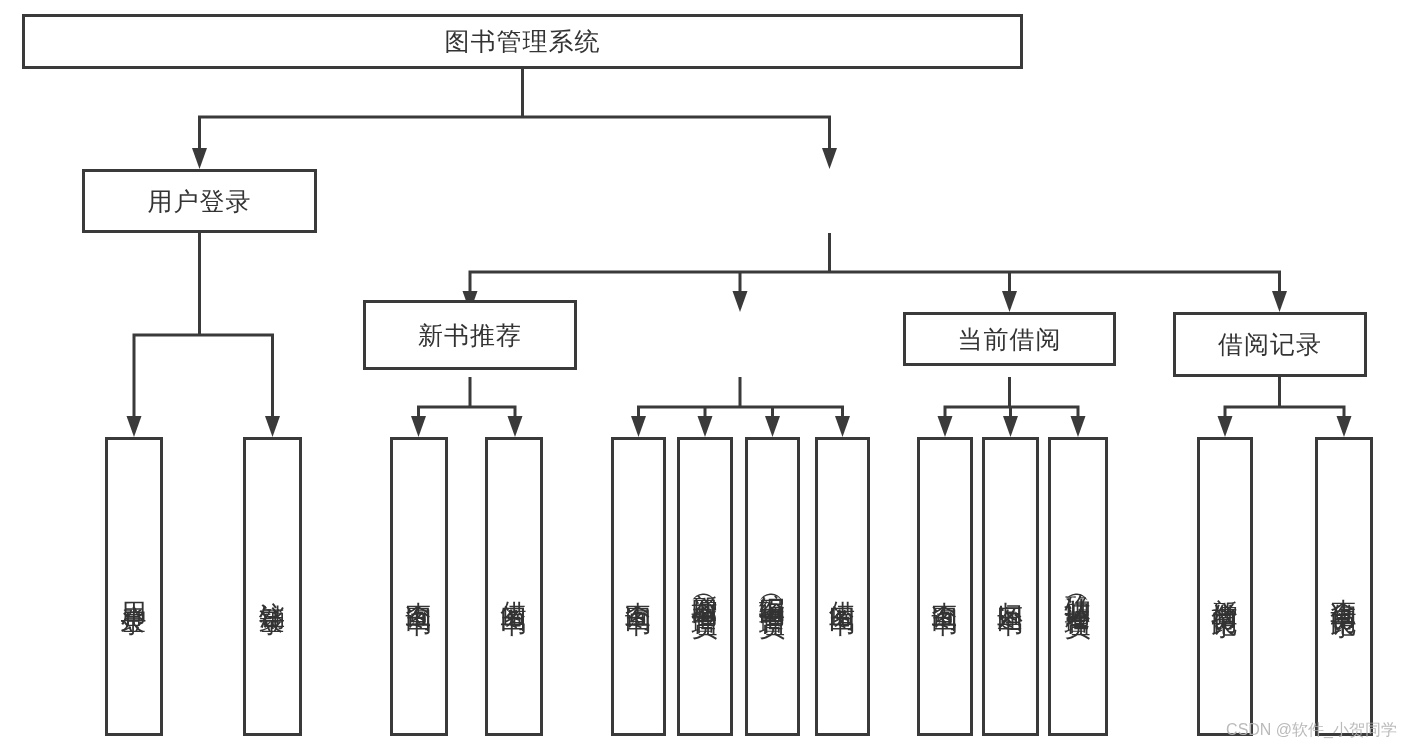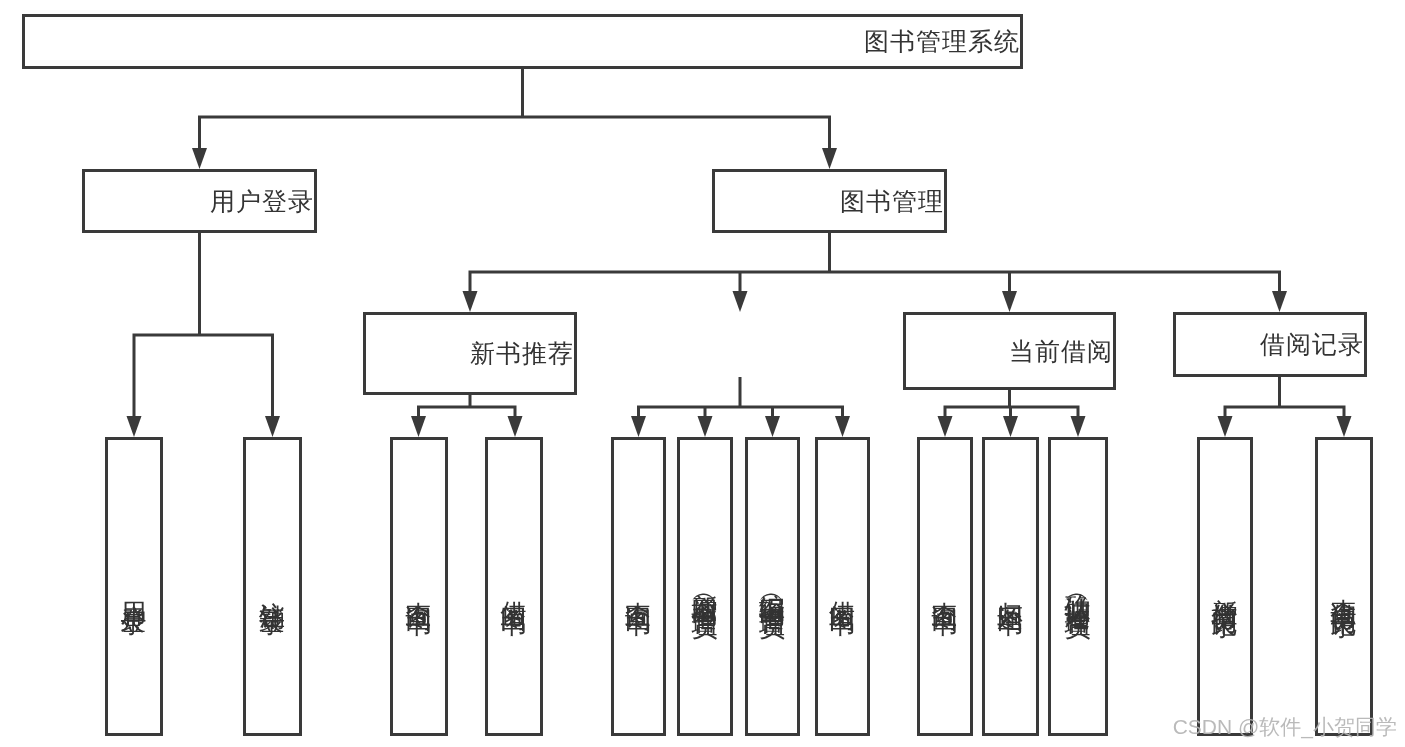"图书管理系统" .hbox { justify-content: flex-end -> center }
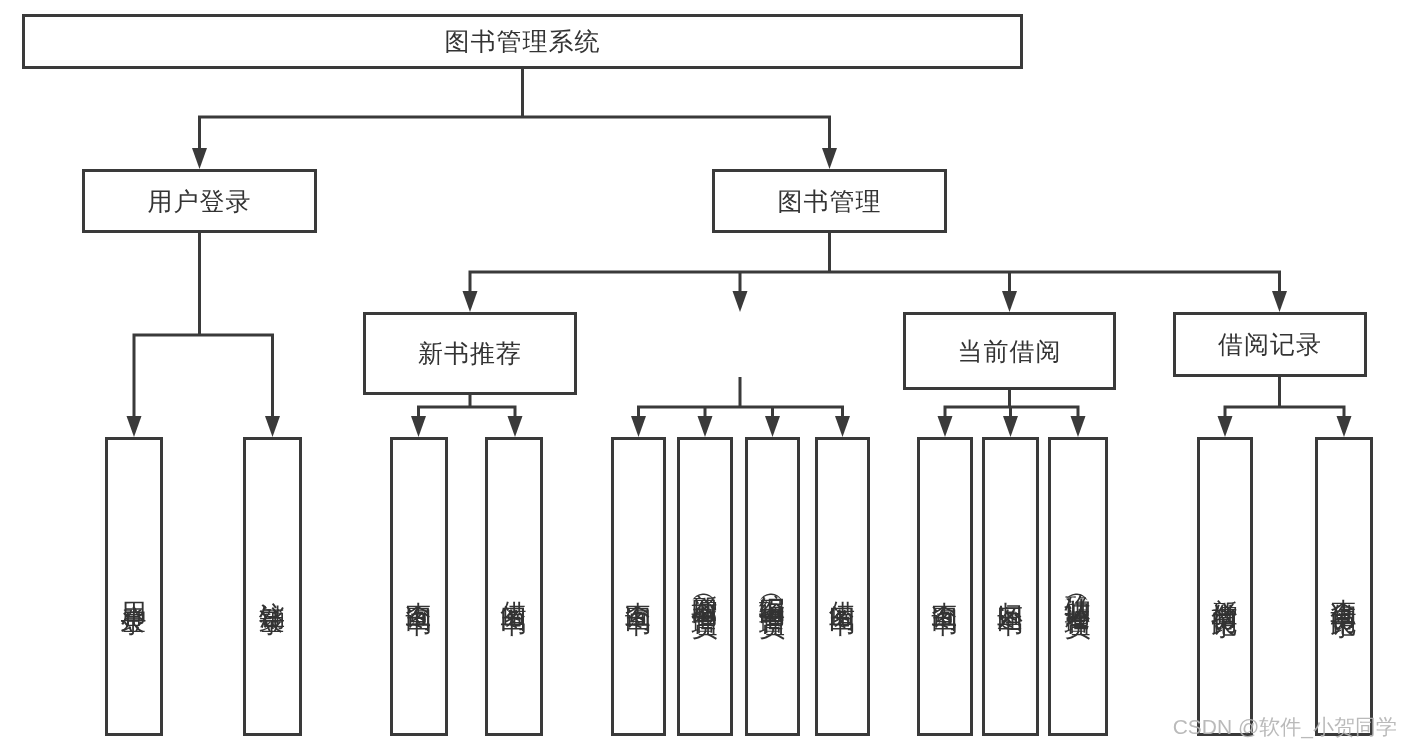"图书管理" div.hbox { html: <div> <span>图书管理</span> </div> -> none }
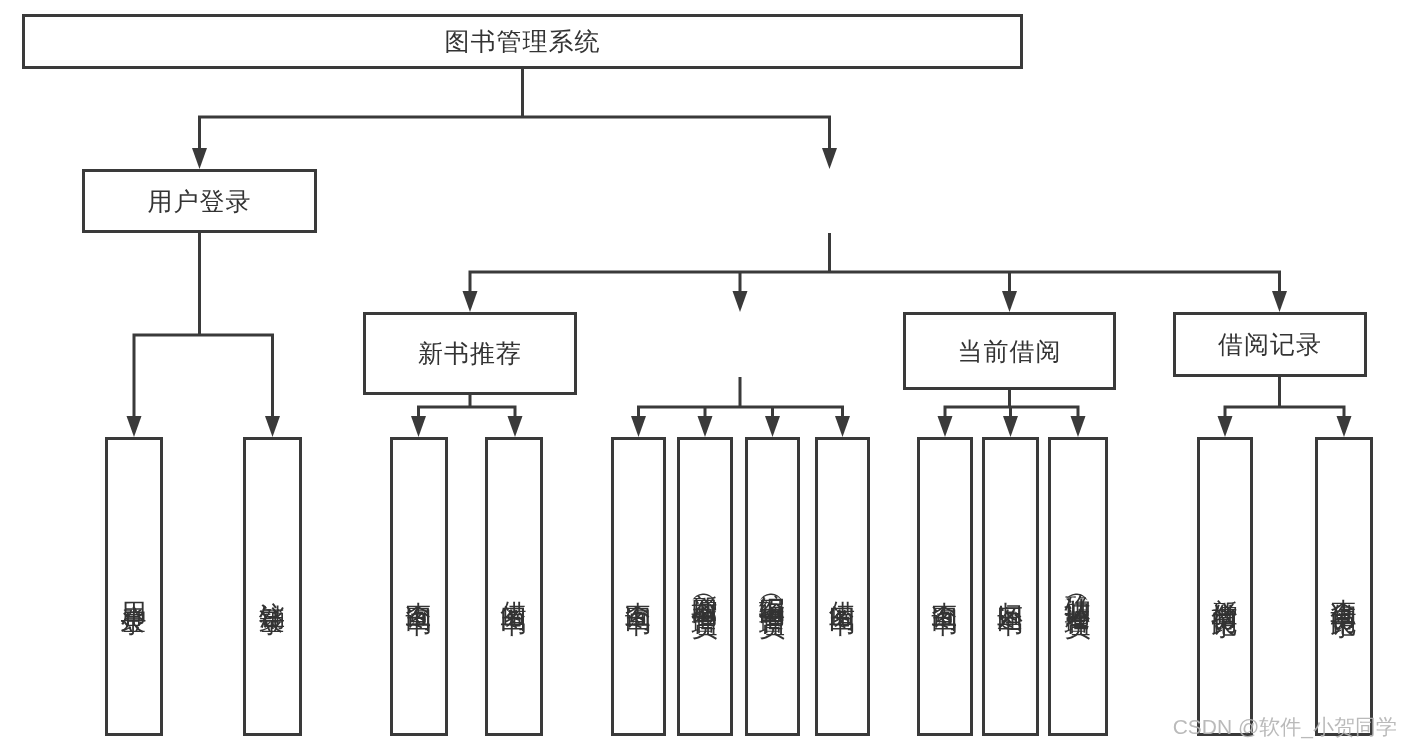"新书推荐" div.hbox { height: 83px -> 70px; top: 312px -> 300px }
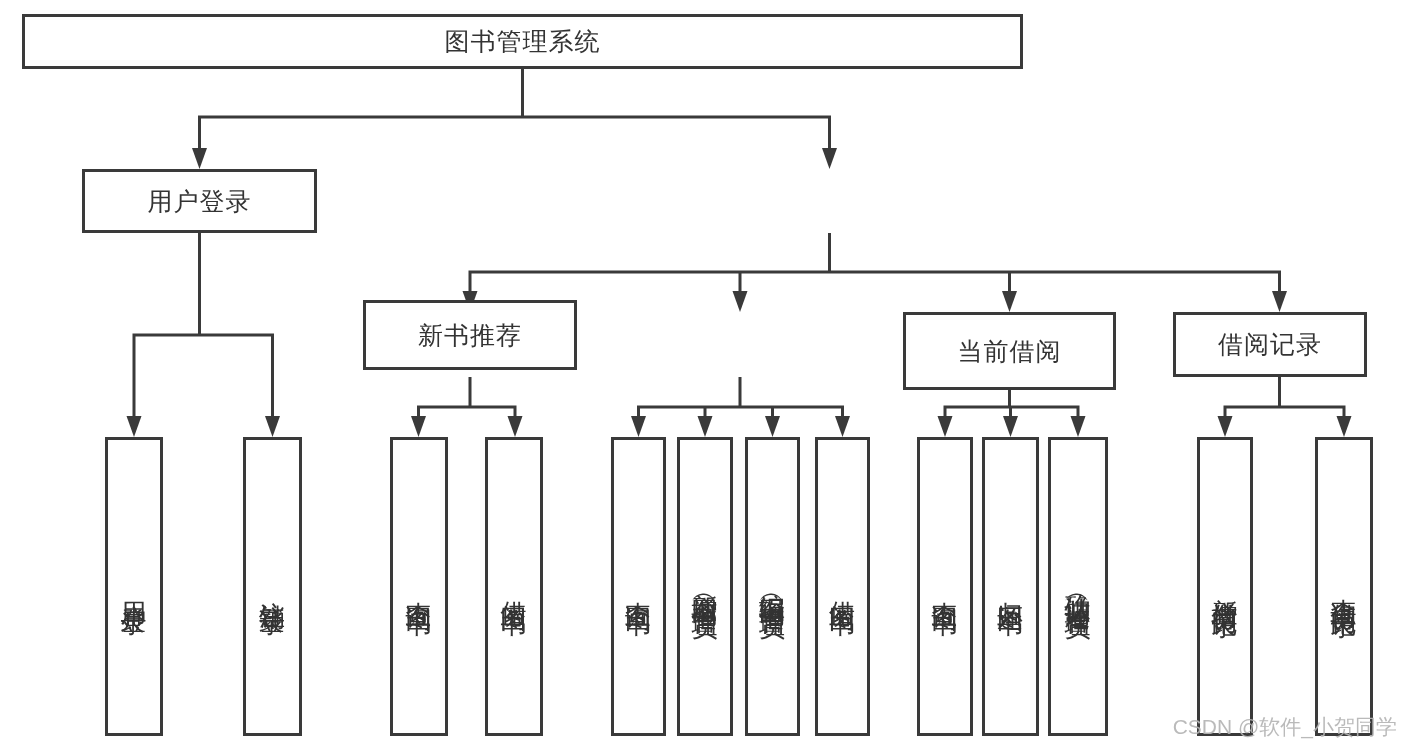"当前借阅" div.hbox { height: 78px -> 54px }
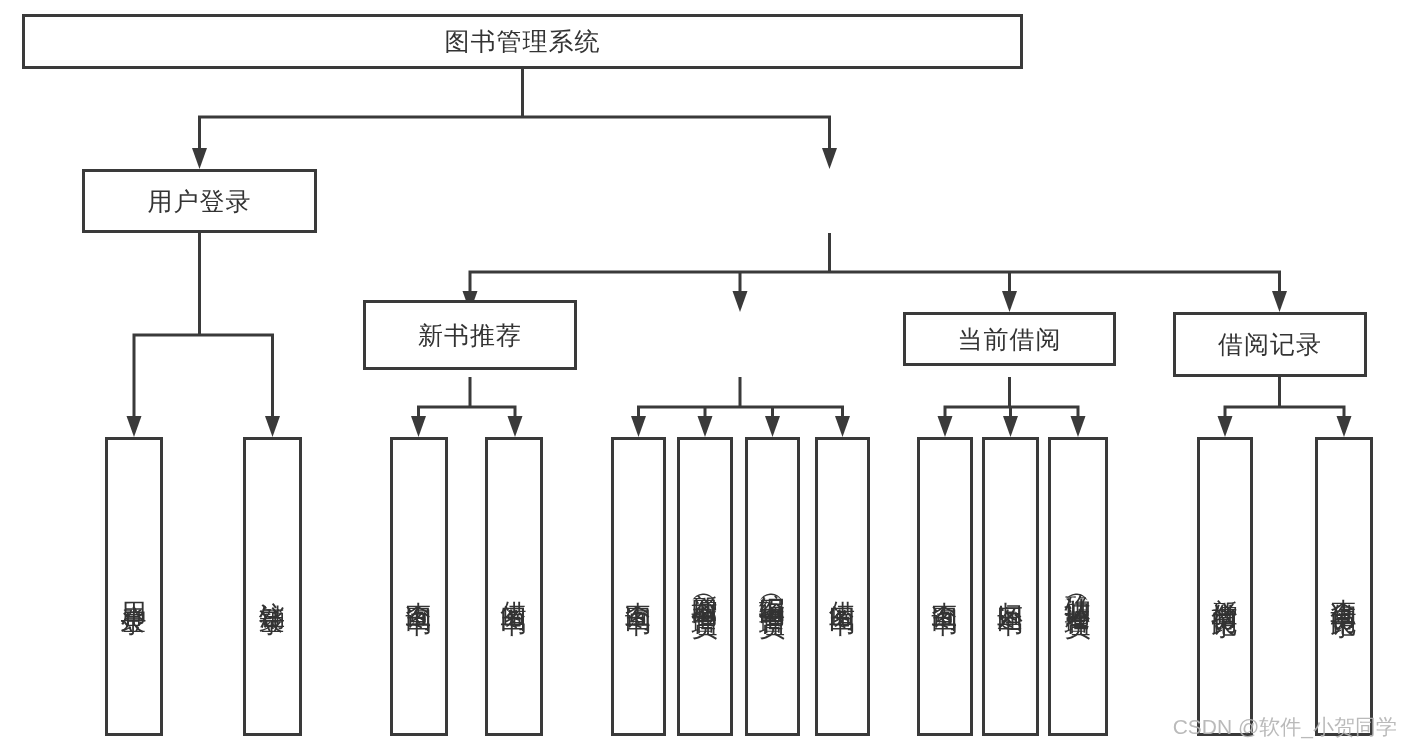"CSDN @软件_小贺同学" .watermark { font-size: 21px -> 16px }
